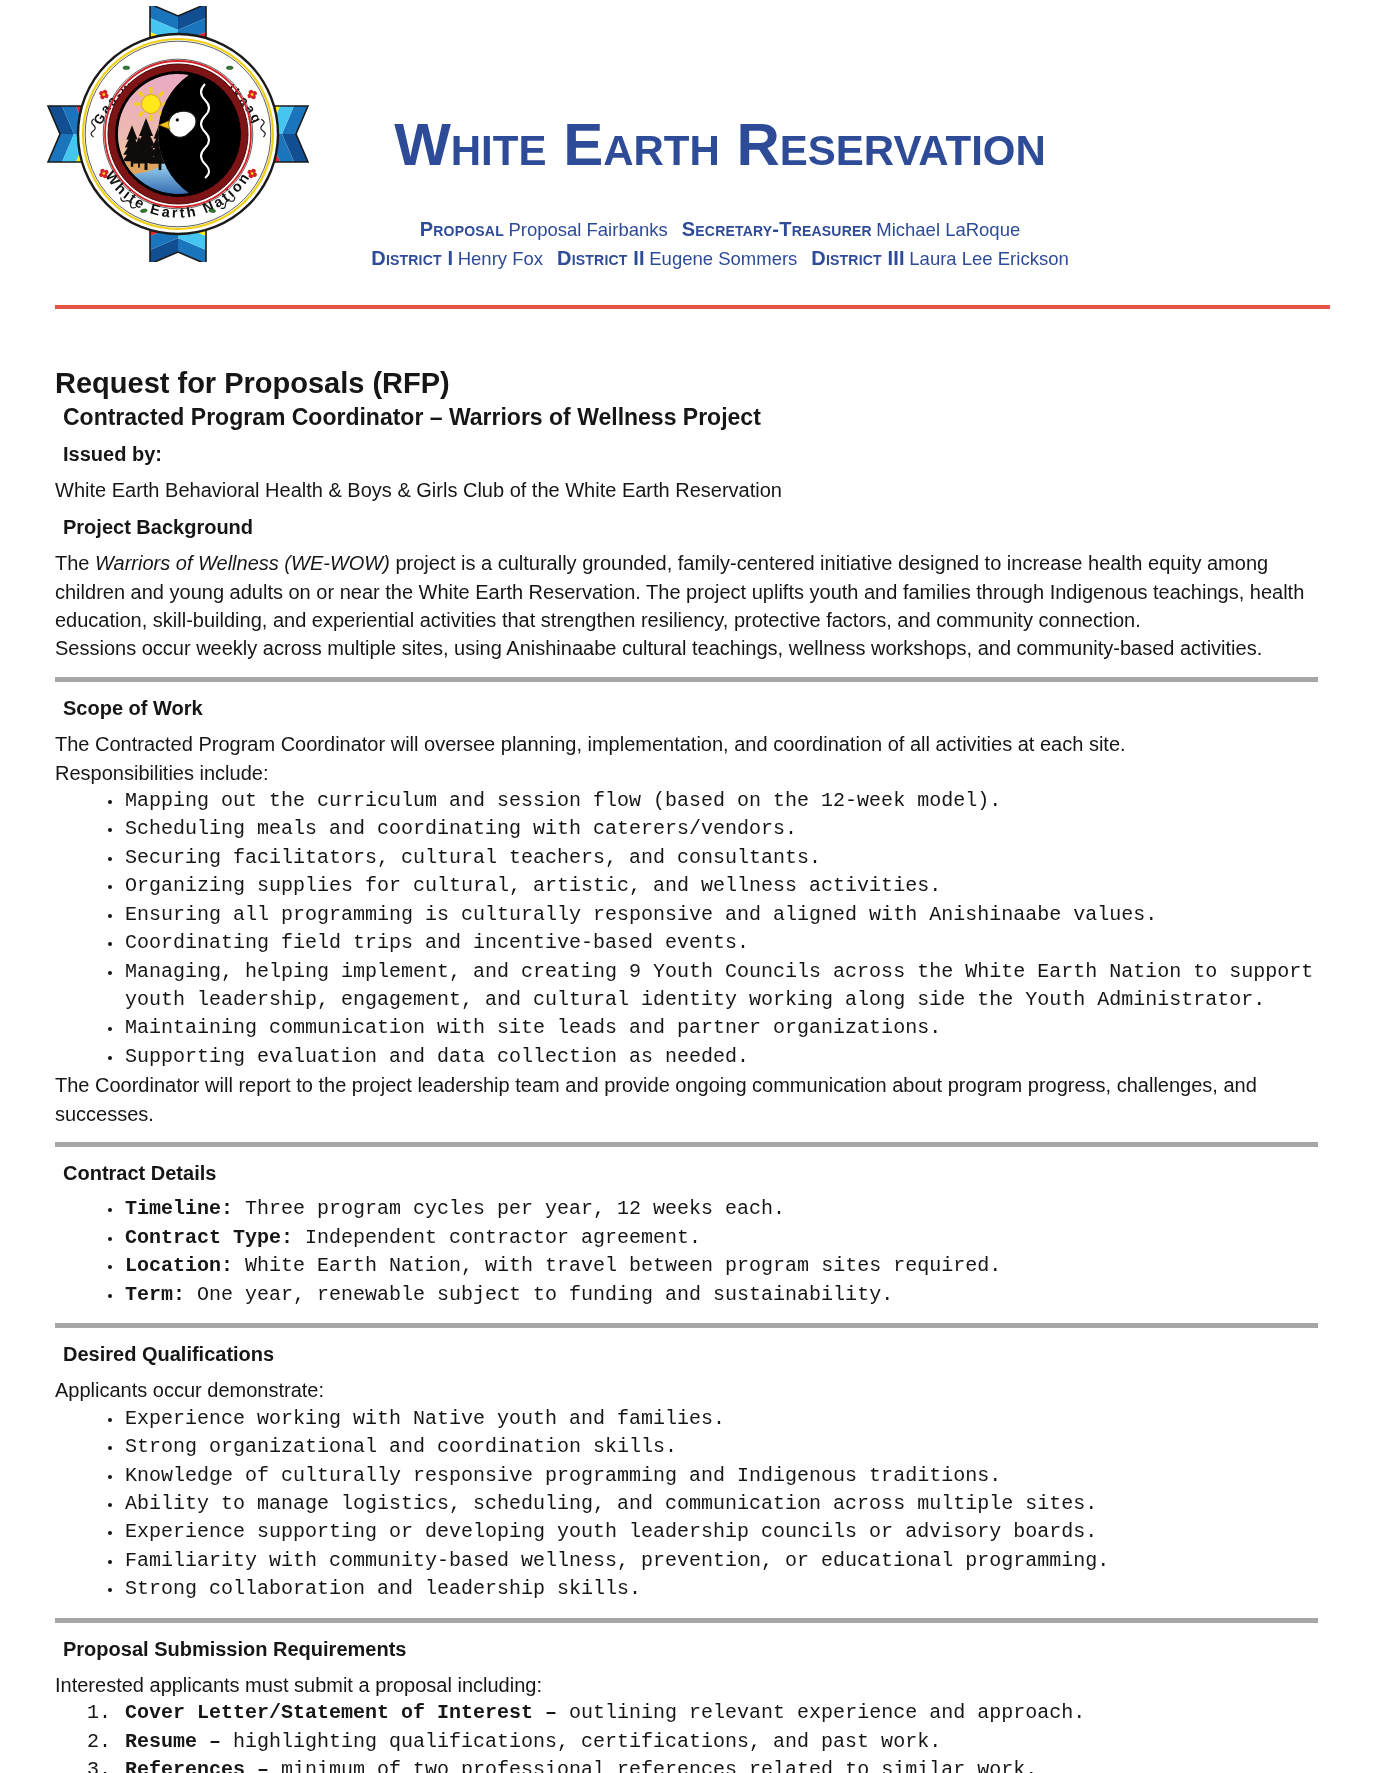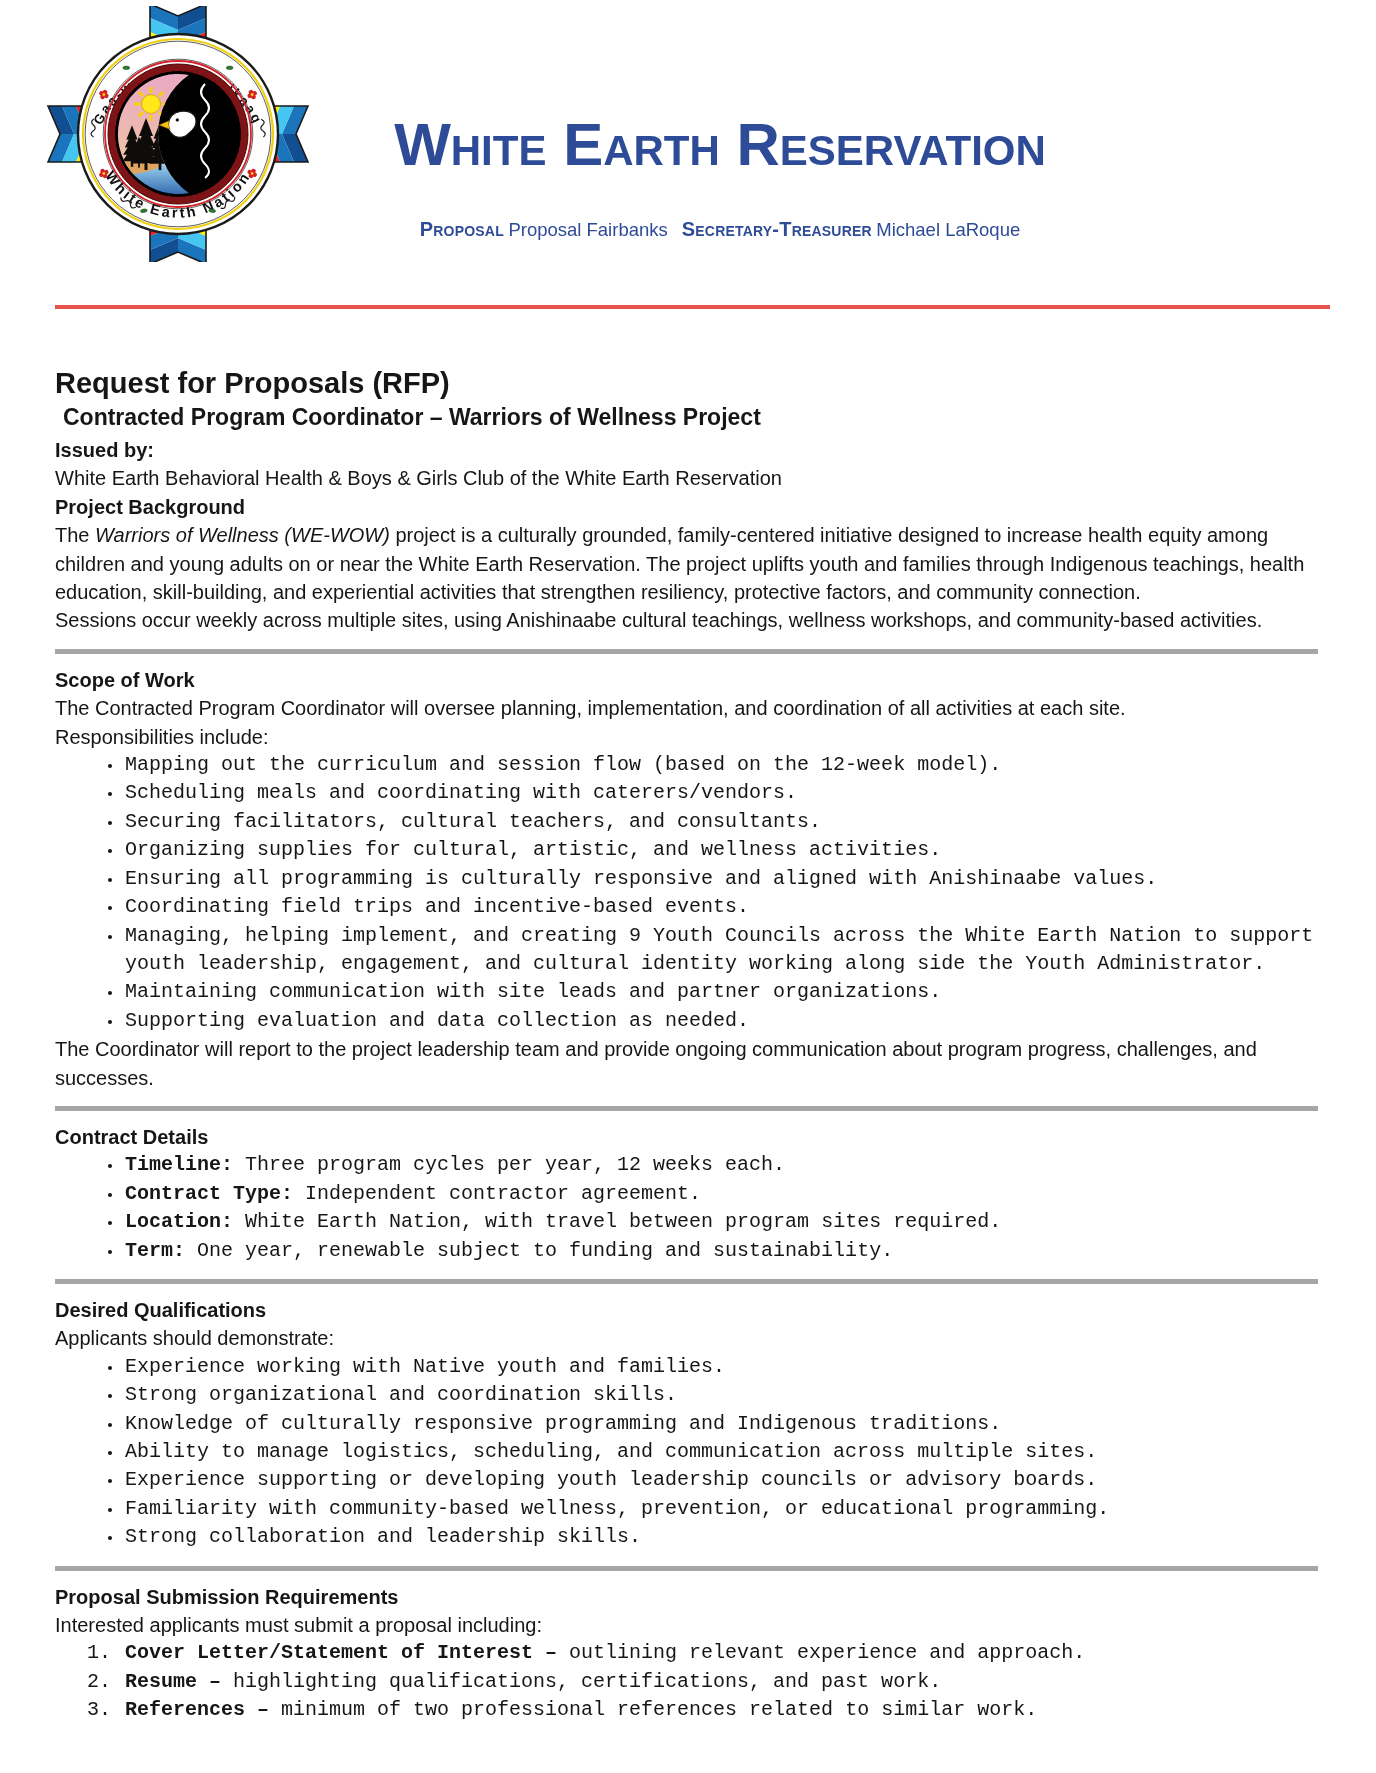"District I Henry Fox District" div.officials { html: none -> <div> <span><span>District I</span> <span>Henry Fox</span></span><span><span>District II</span> <span>Eugene Sommers</span></span><span><span>District III</span> <span>Laura Lee Erickson</span></span> </div> }
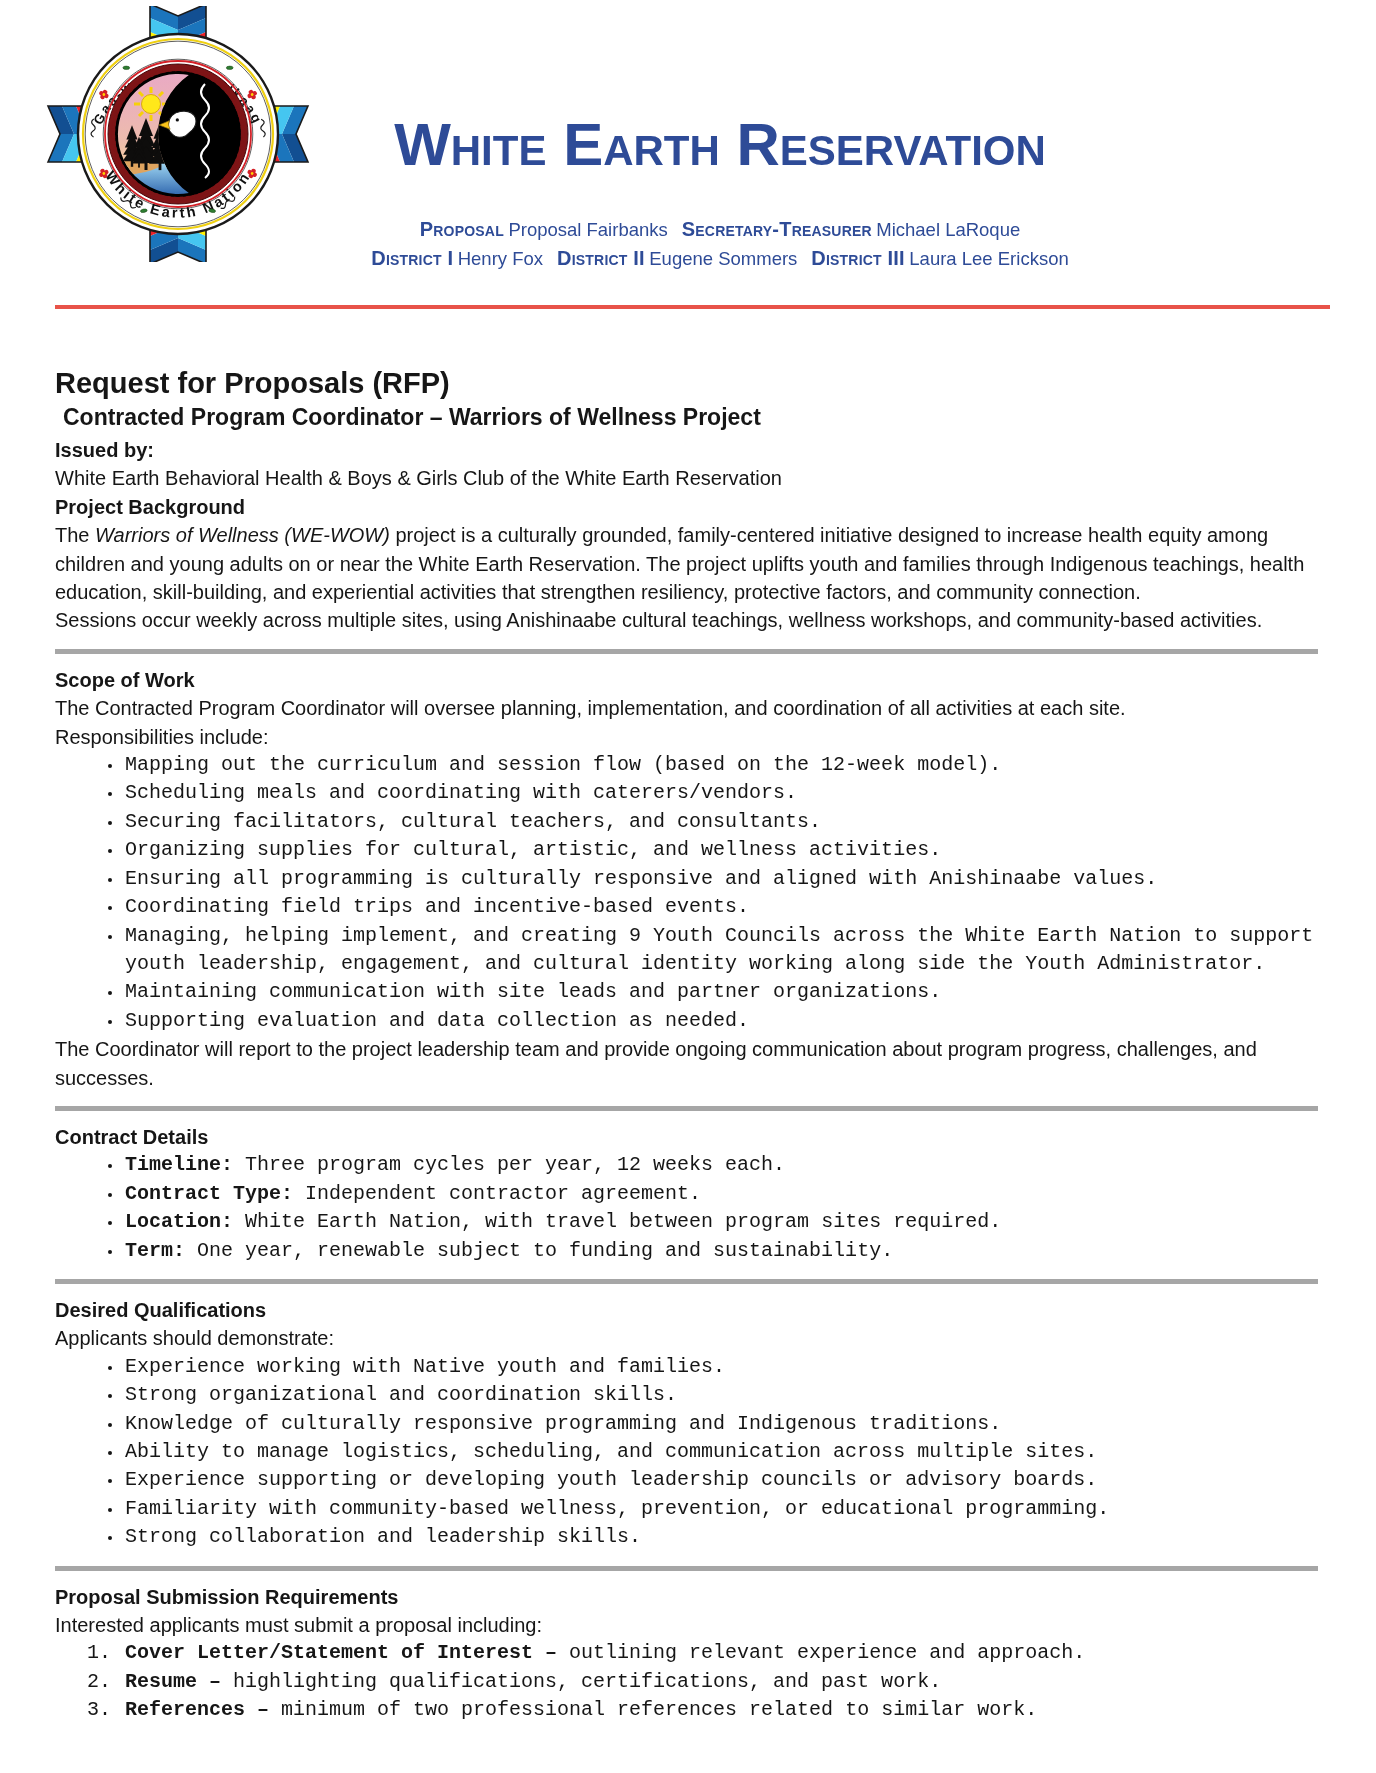"Issued by:" .doc-body .h3 { margin: 0 -> 8px }
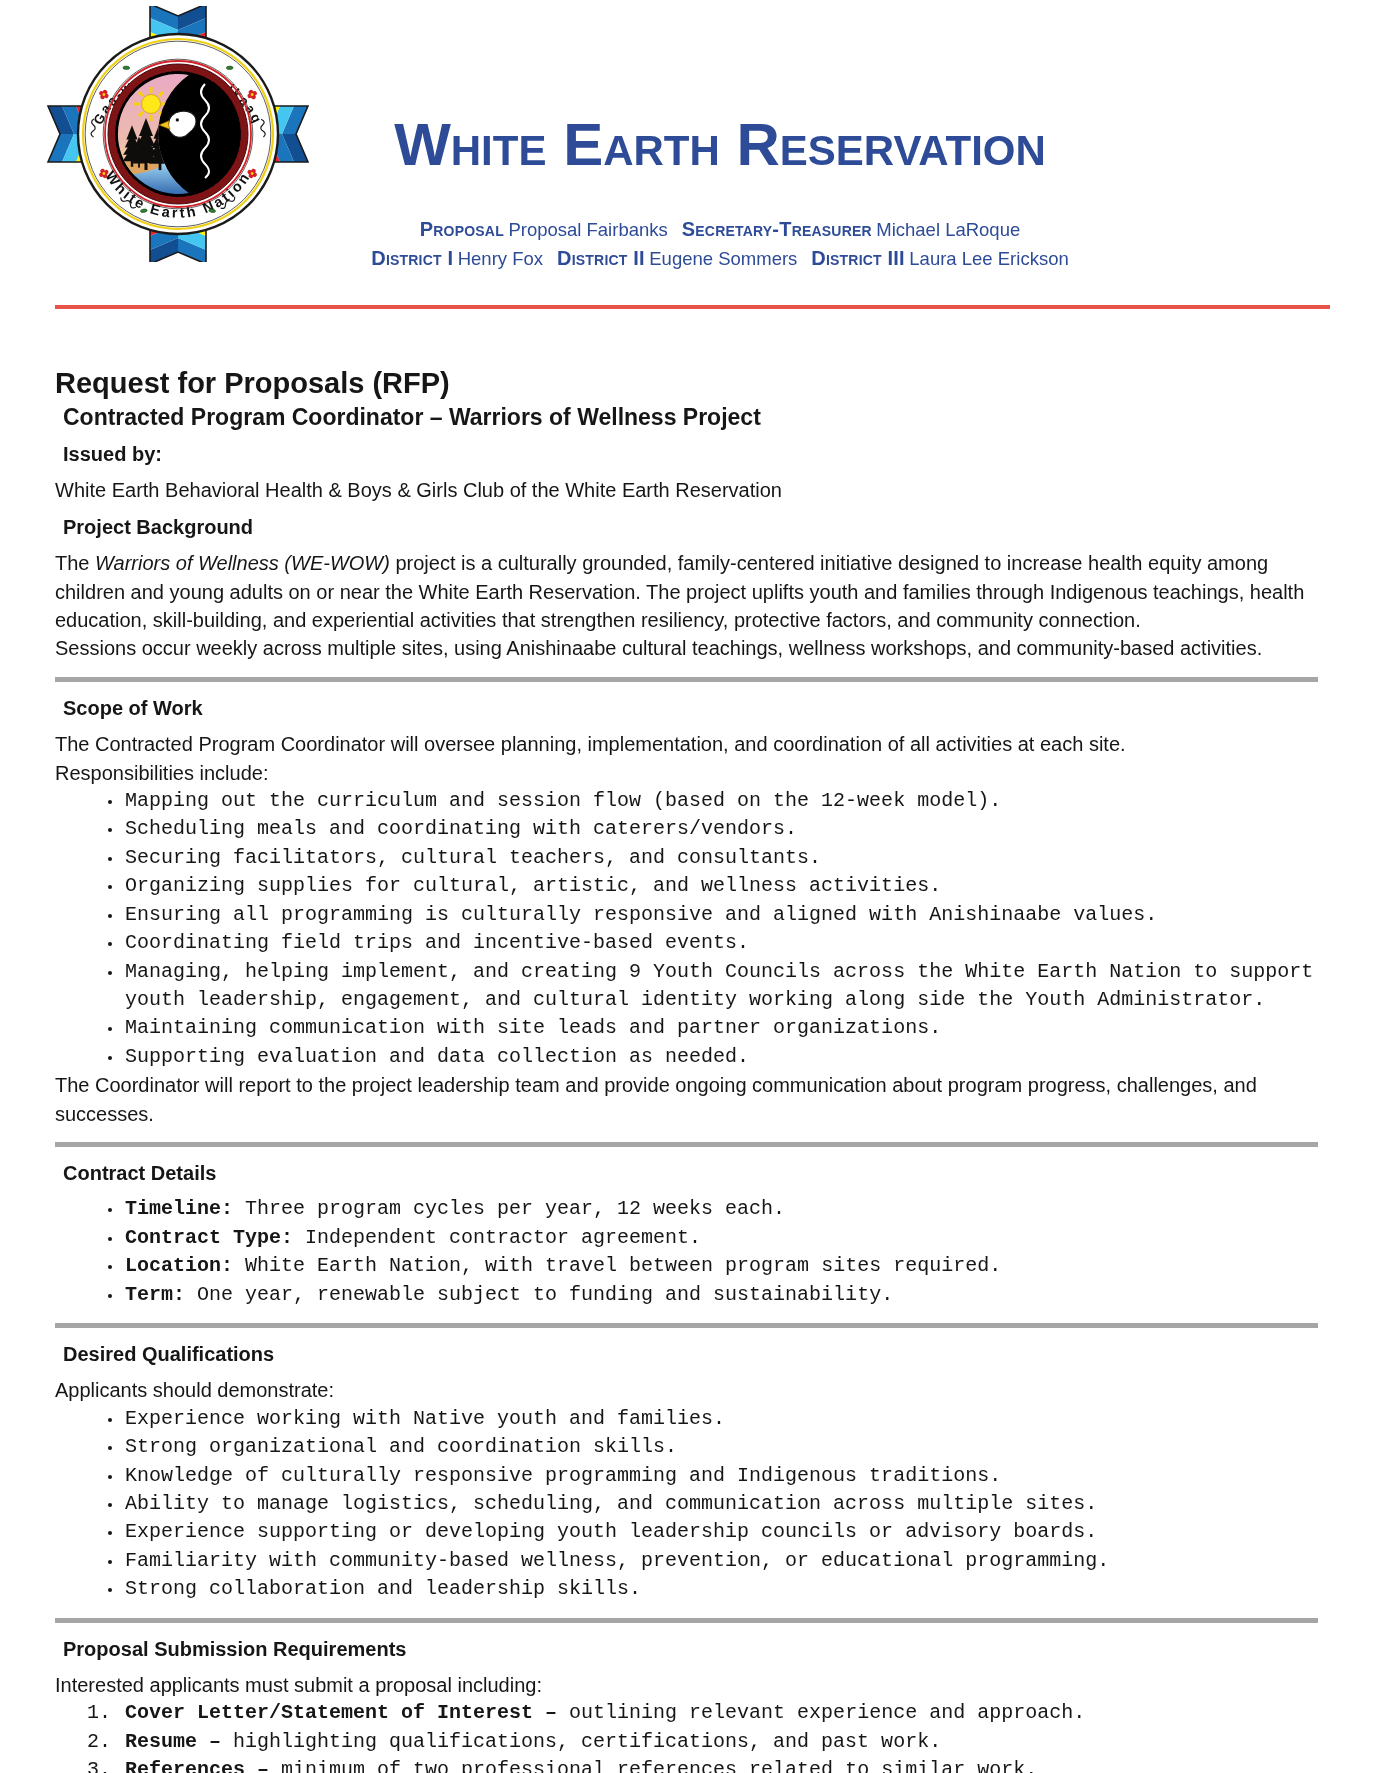"Applicants should demonstrate:" span { text: should -> occur }
